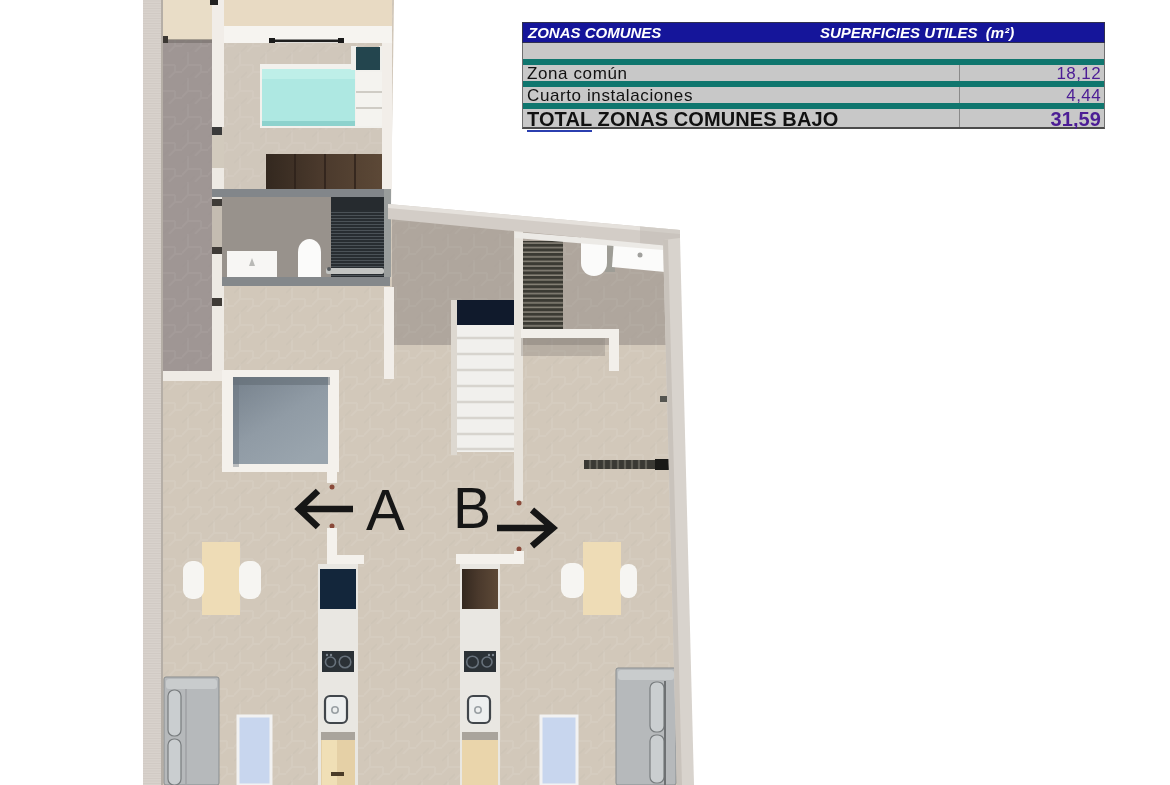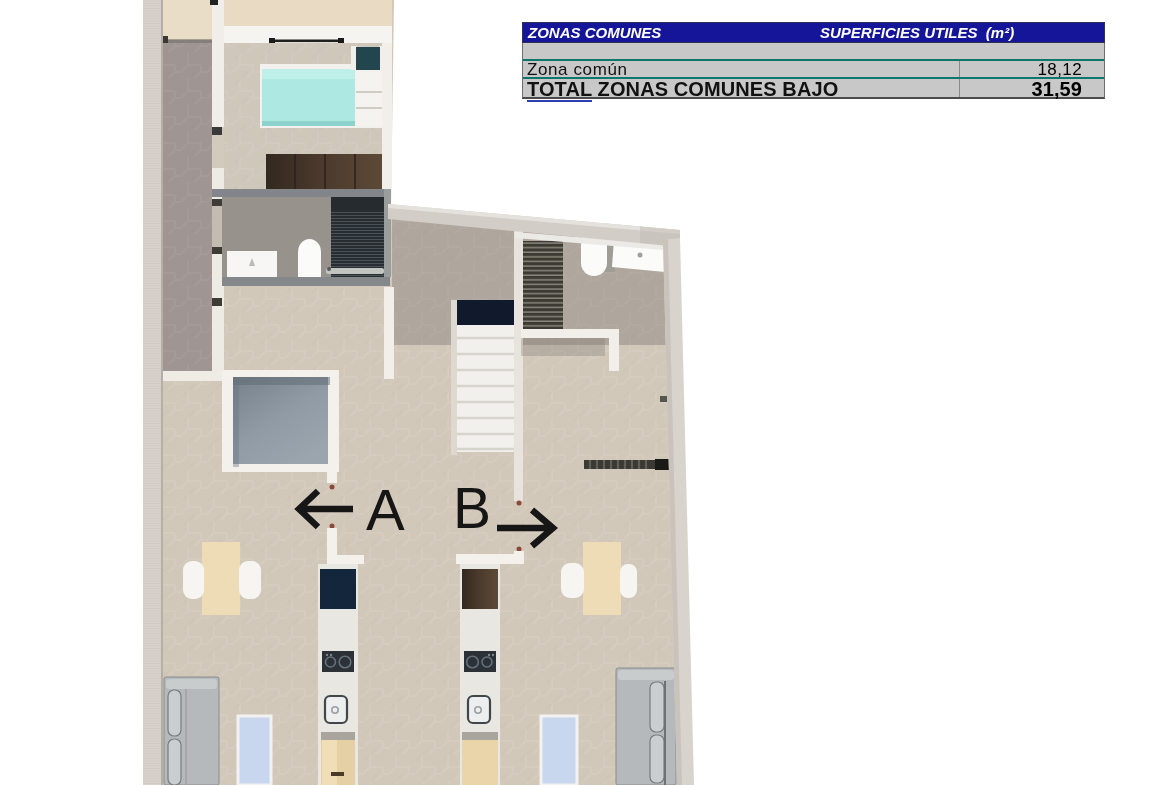"Zona común" .row { border-top: 2px solid #0f766e -> 6px solid #0f766e }
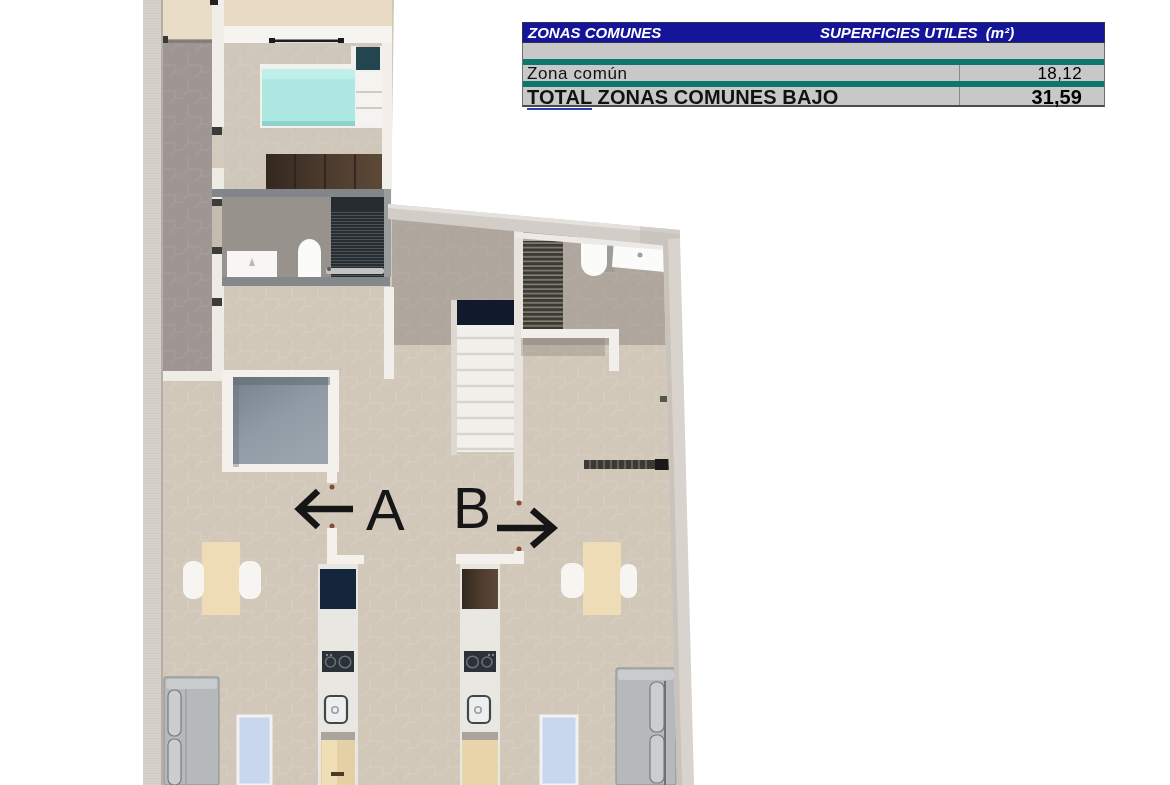"18,12" .row .val { color: #000000 -> #4c1d95; right: 22px -> 3px }
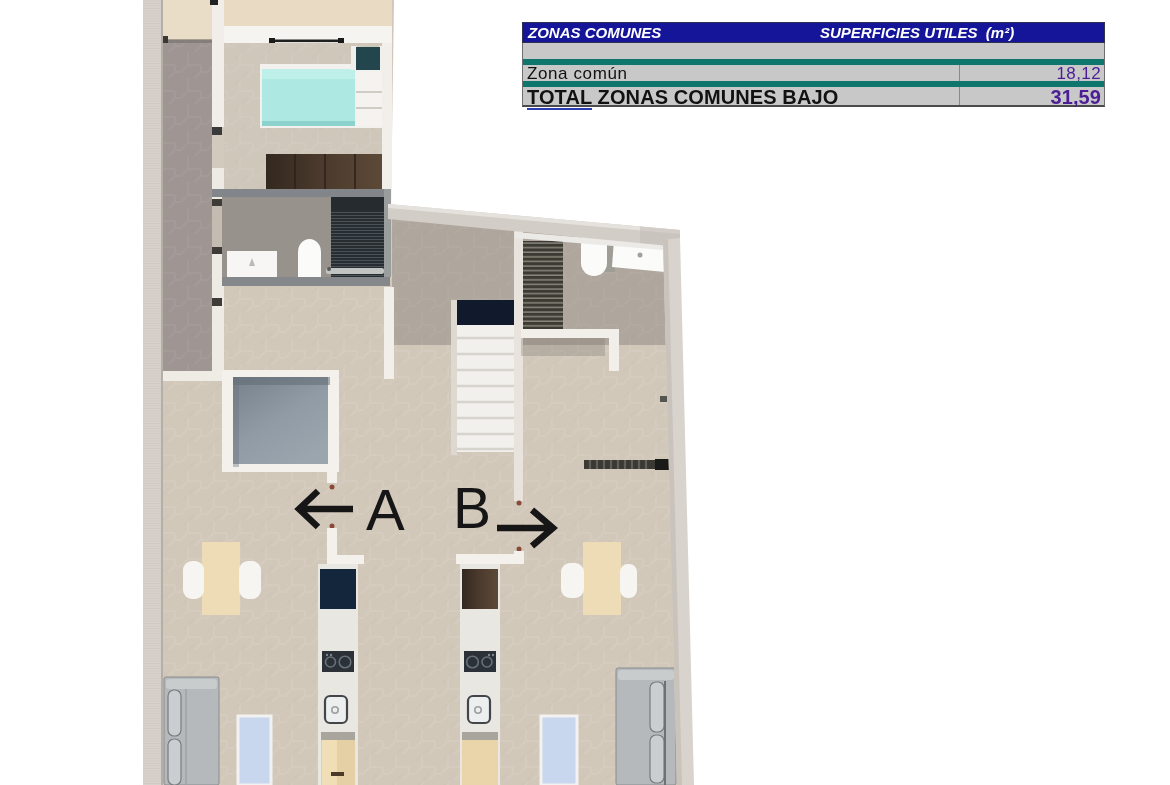"Cuarto instalaciones" div.row { html: none -> <div> <span>Cuarto instalaciones</span> <span>4,44</span> <span></span> </div> }
